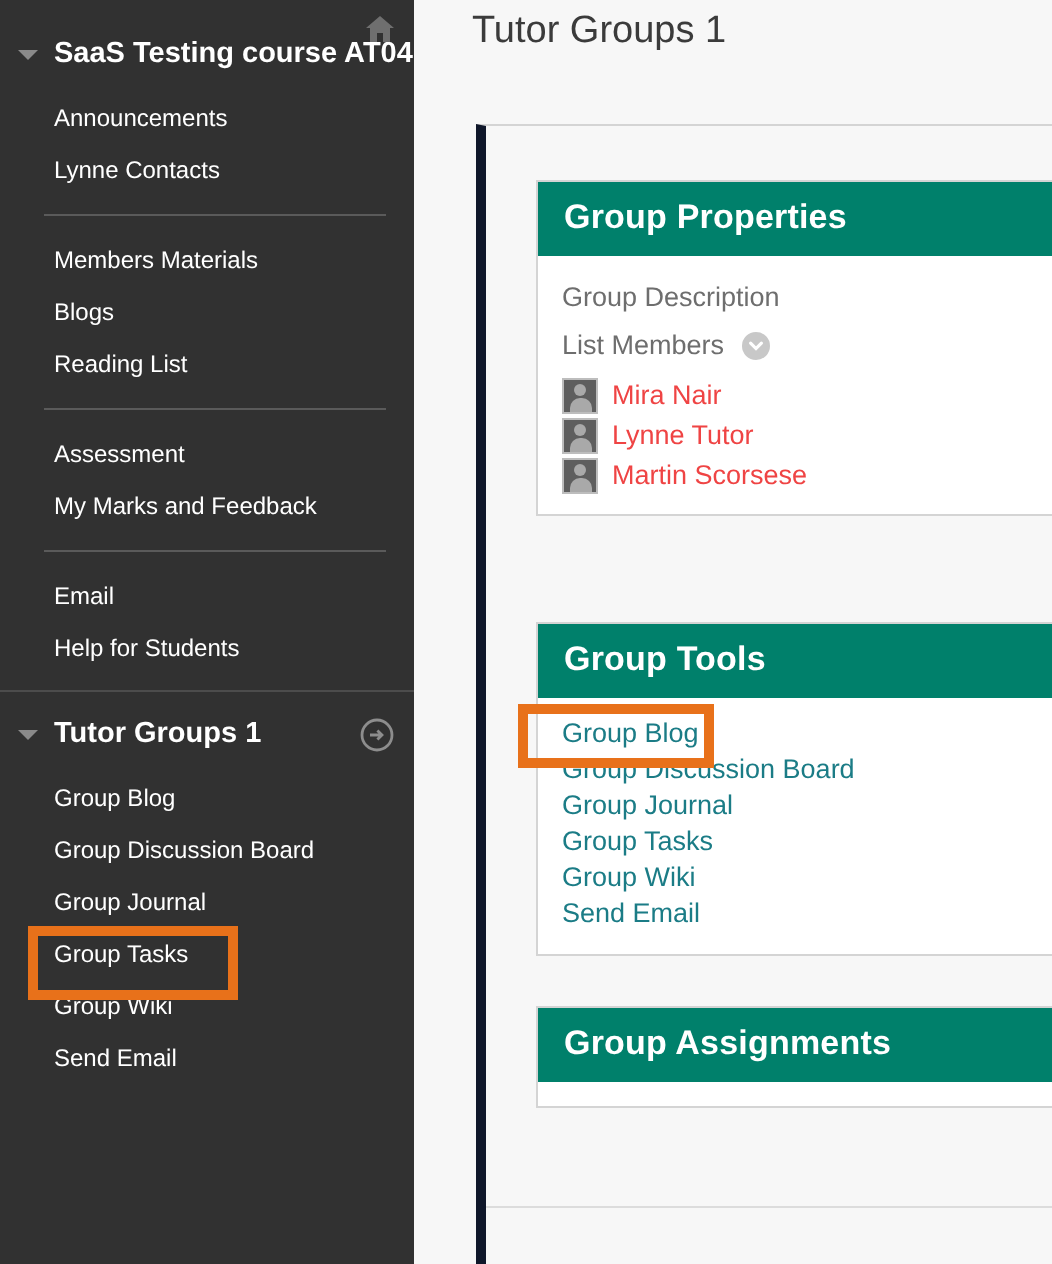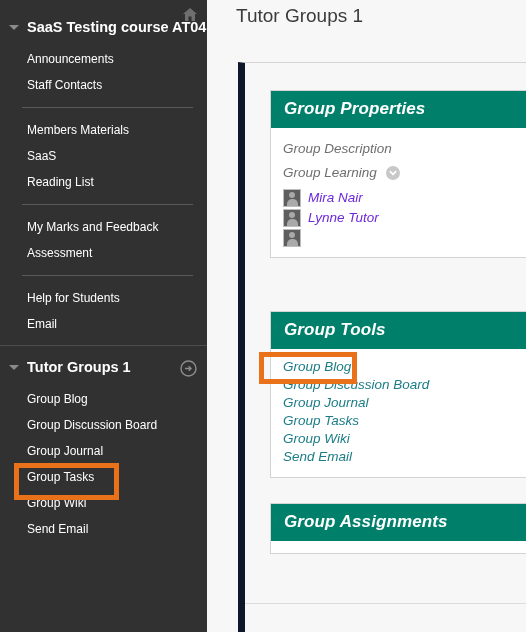"Staff Contacts" span { text: Staff -> Lynne }
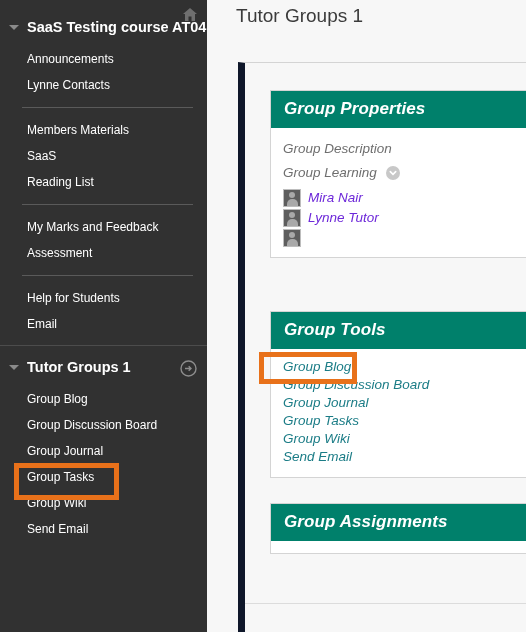"Group Properties" #content-card { border-left: 7px solid #0f172a -> 5px solid #0f172a; font-style: italic -> none }
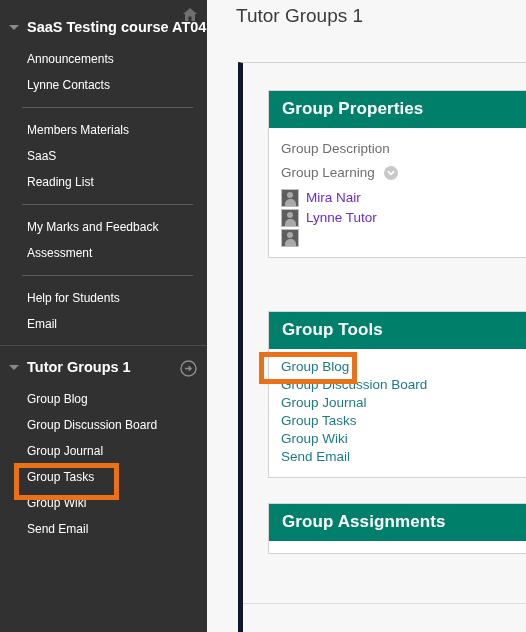"SaaS" span { text: SaaS -> Blogs }
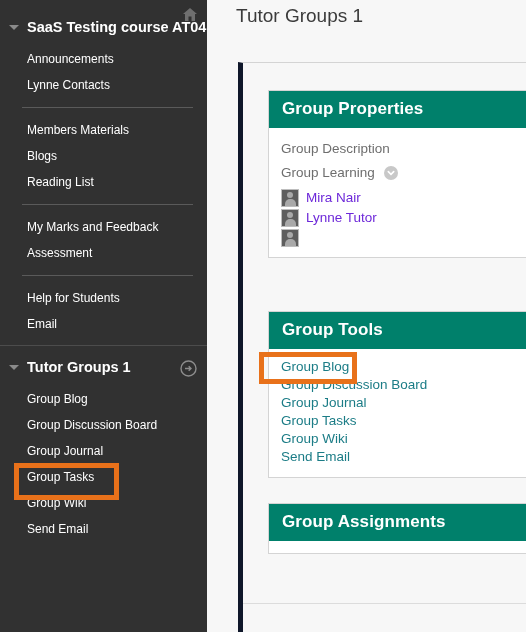"Group Learning" span { text: Group Learning -> List Members }
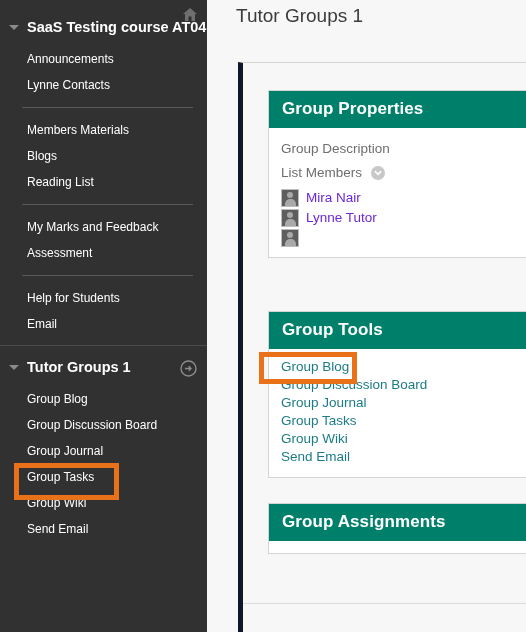"Mira Nair" .member-name { color: #6d28d9 -> #ef4444 }
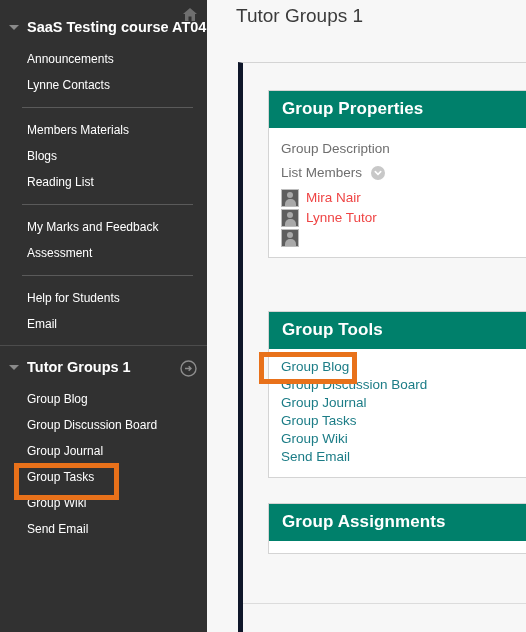"Martin Scorsese" span.member-name { html: none -> <span>Martin Scorsese</span> }
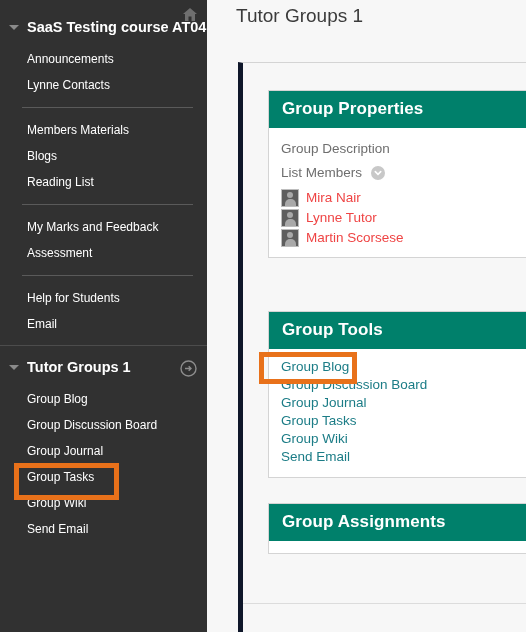"My Marks and Feedback" li.side-item { order: before "Assessment" -> after "Assessment" }
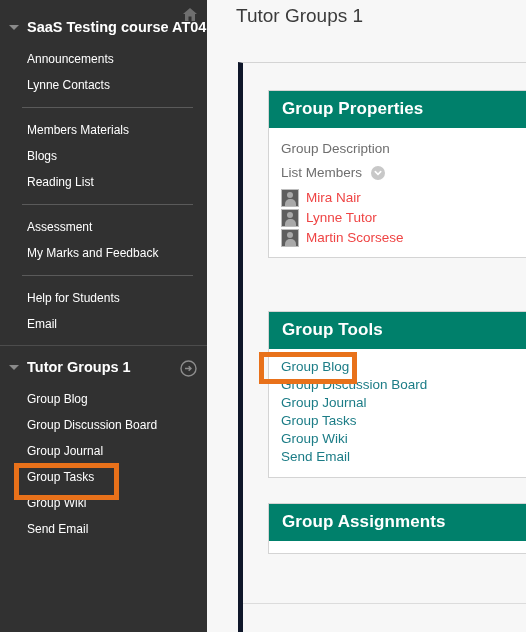"Help for Students" li.side-item { order: before "Email" -> after "Email" }
